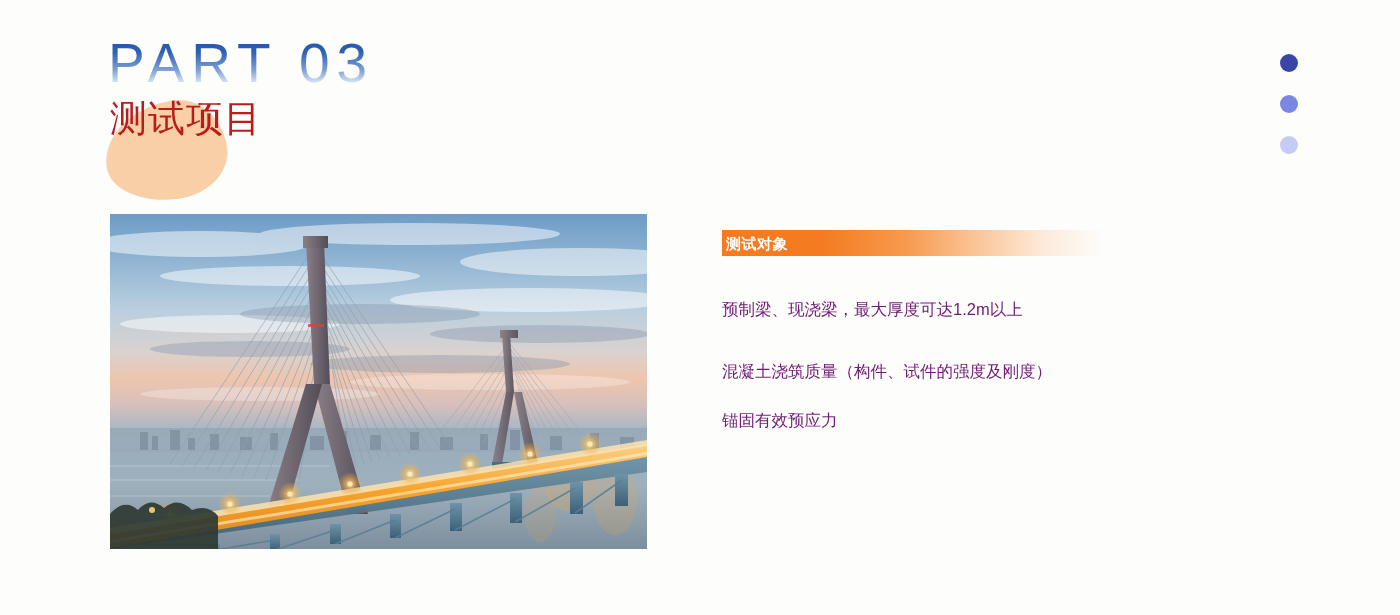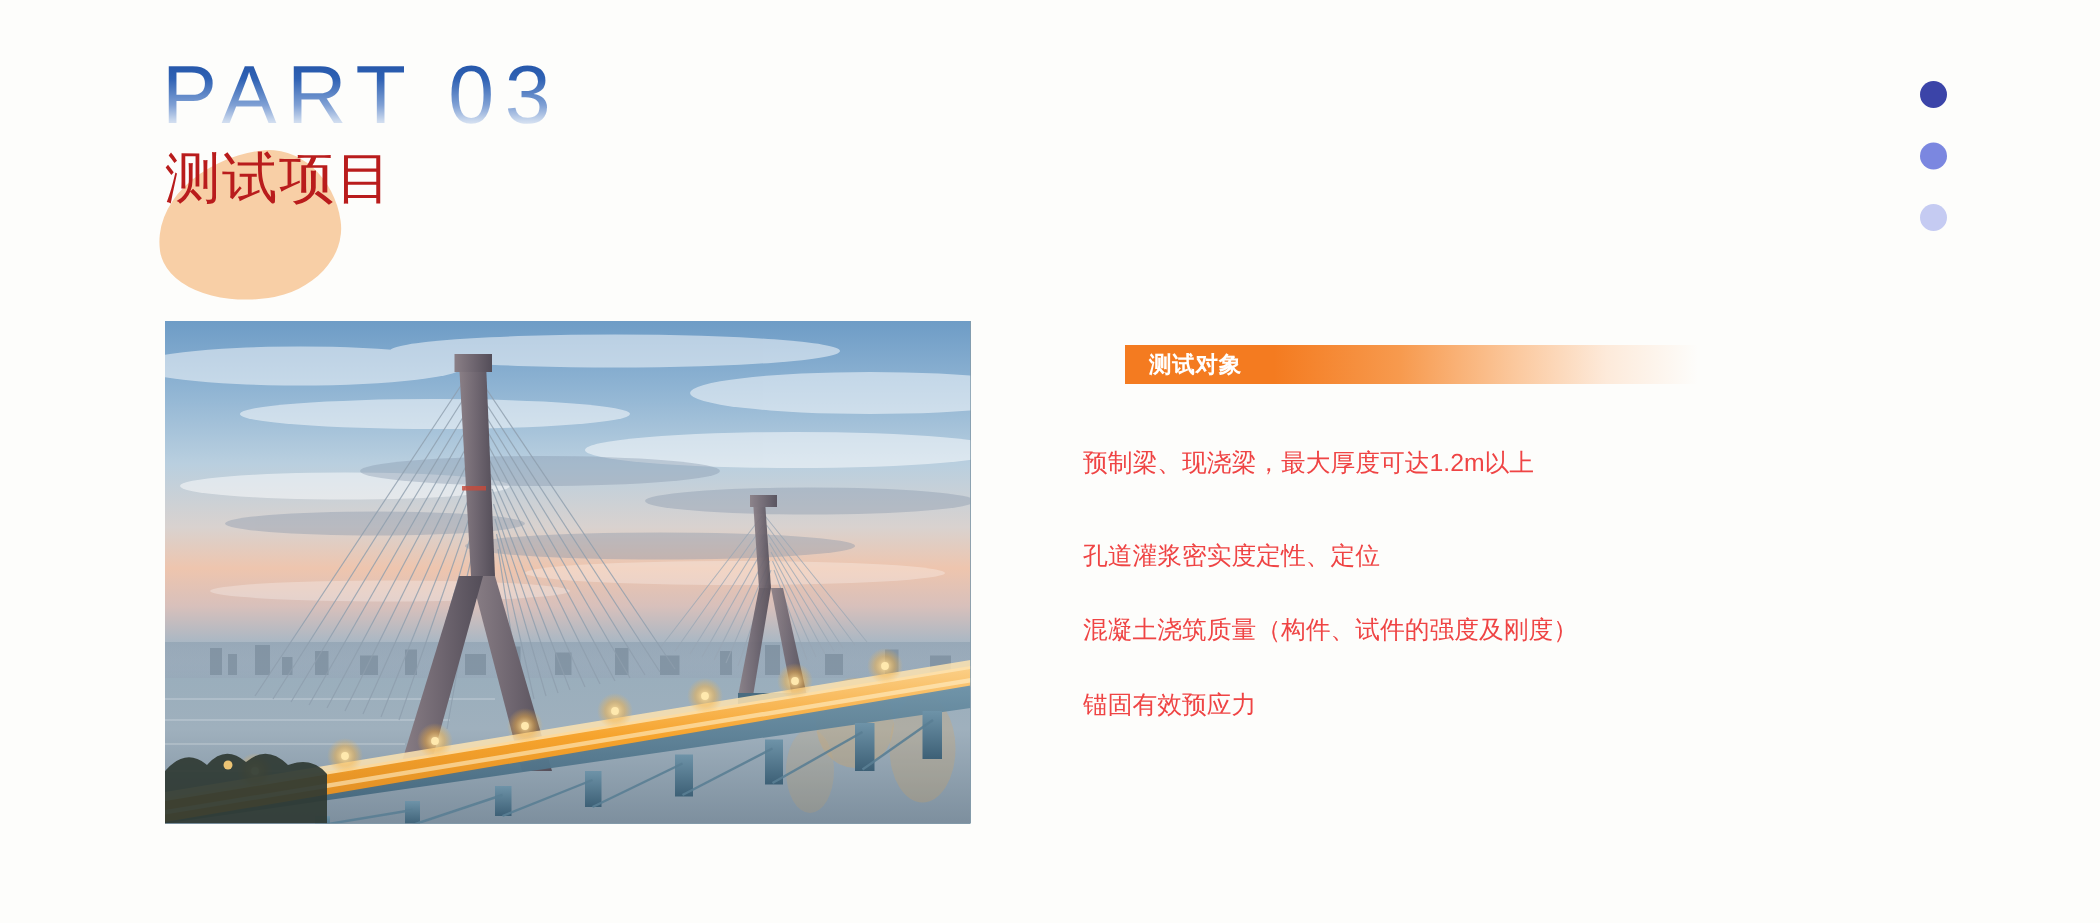"测试对象" .section-bar { margin-left: 28px -> none; padding-left: 16px -> 4px }
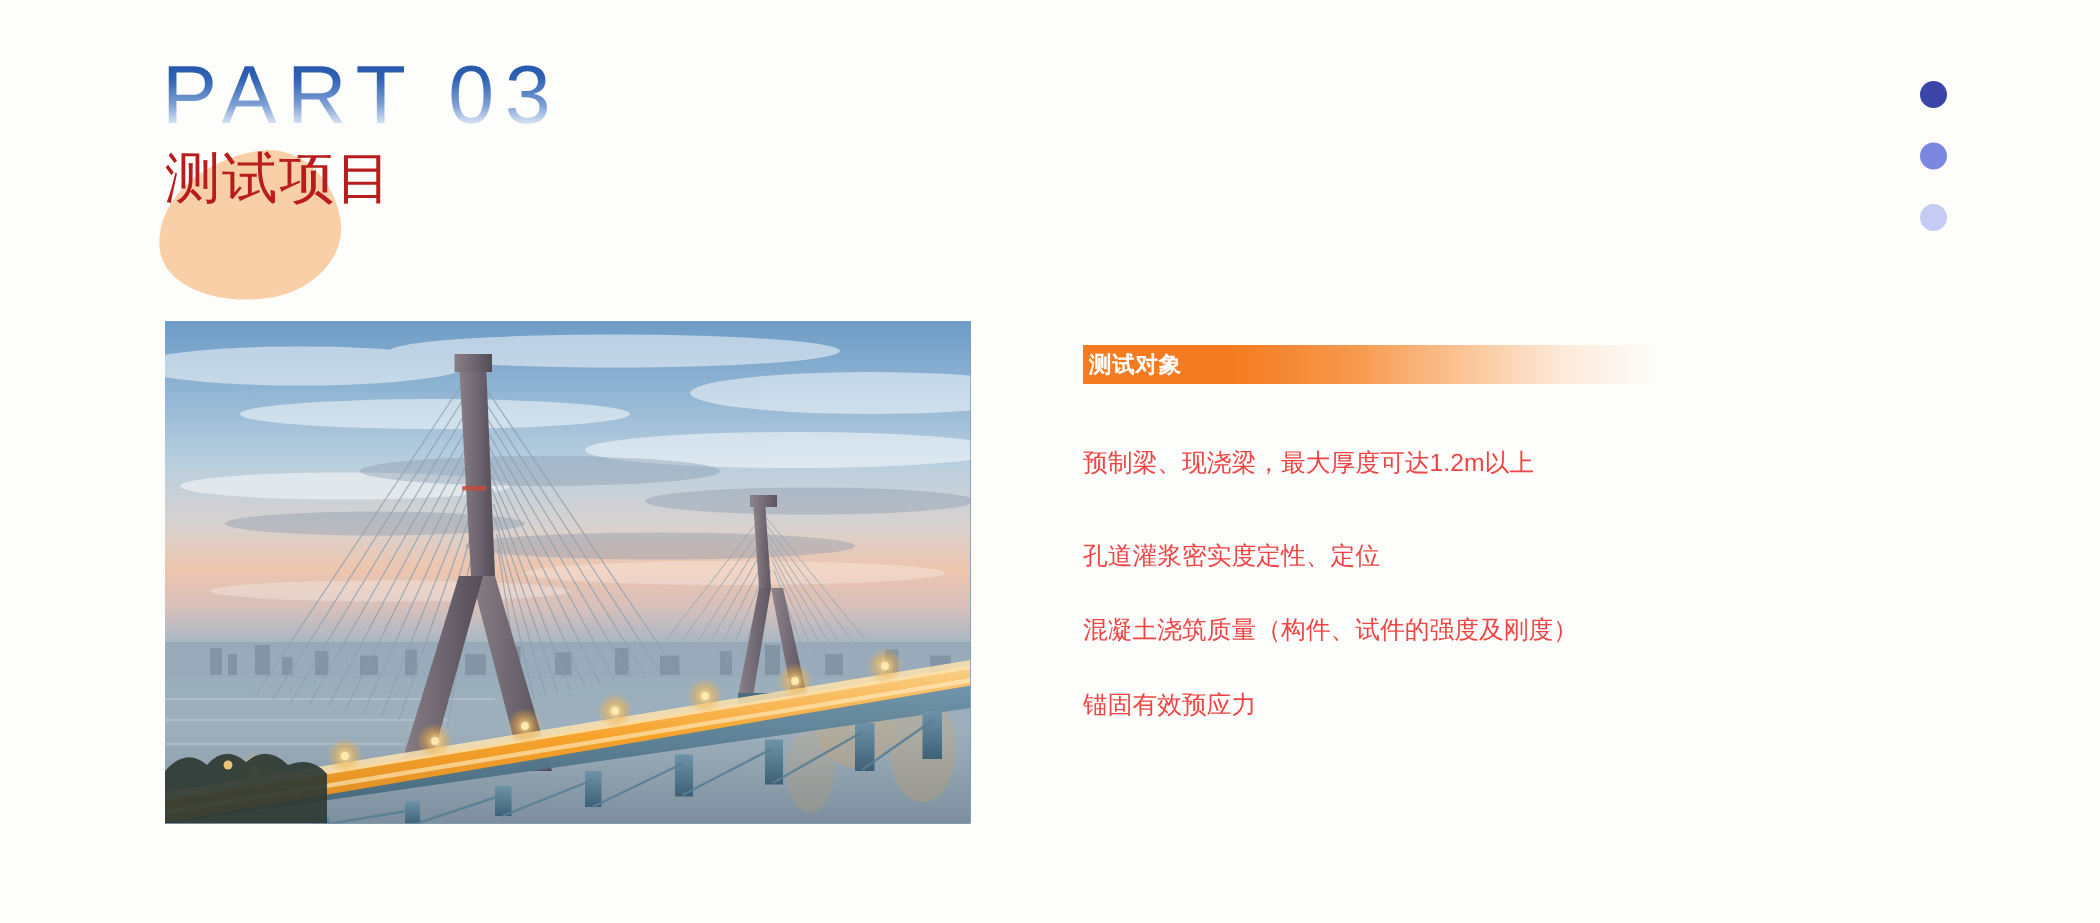"预制梁、现浇梁，最大厚度可达1.2m以上" .body-line { color: #ef4444 -> #701a75 }
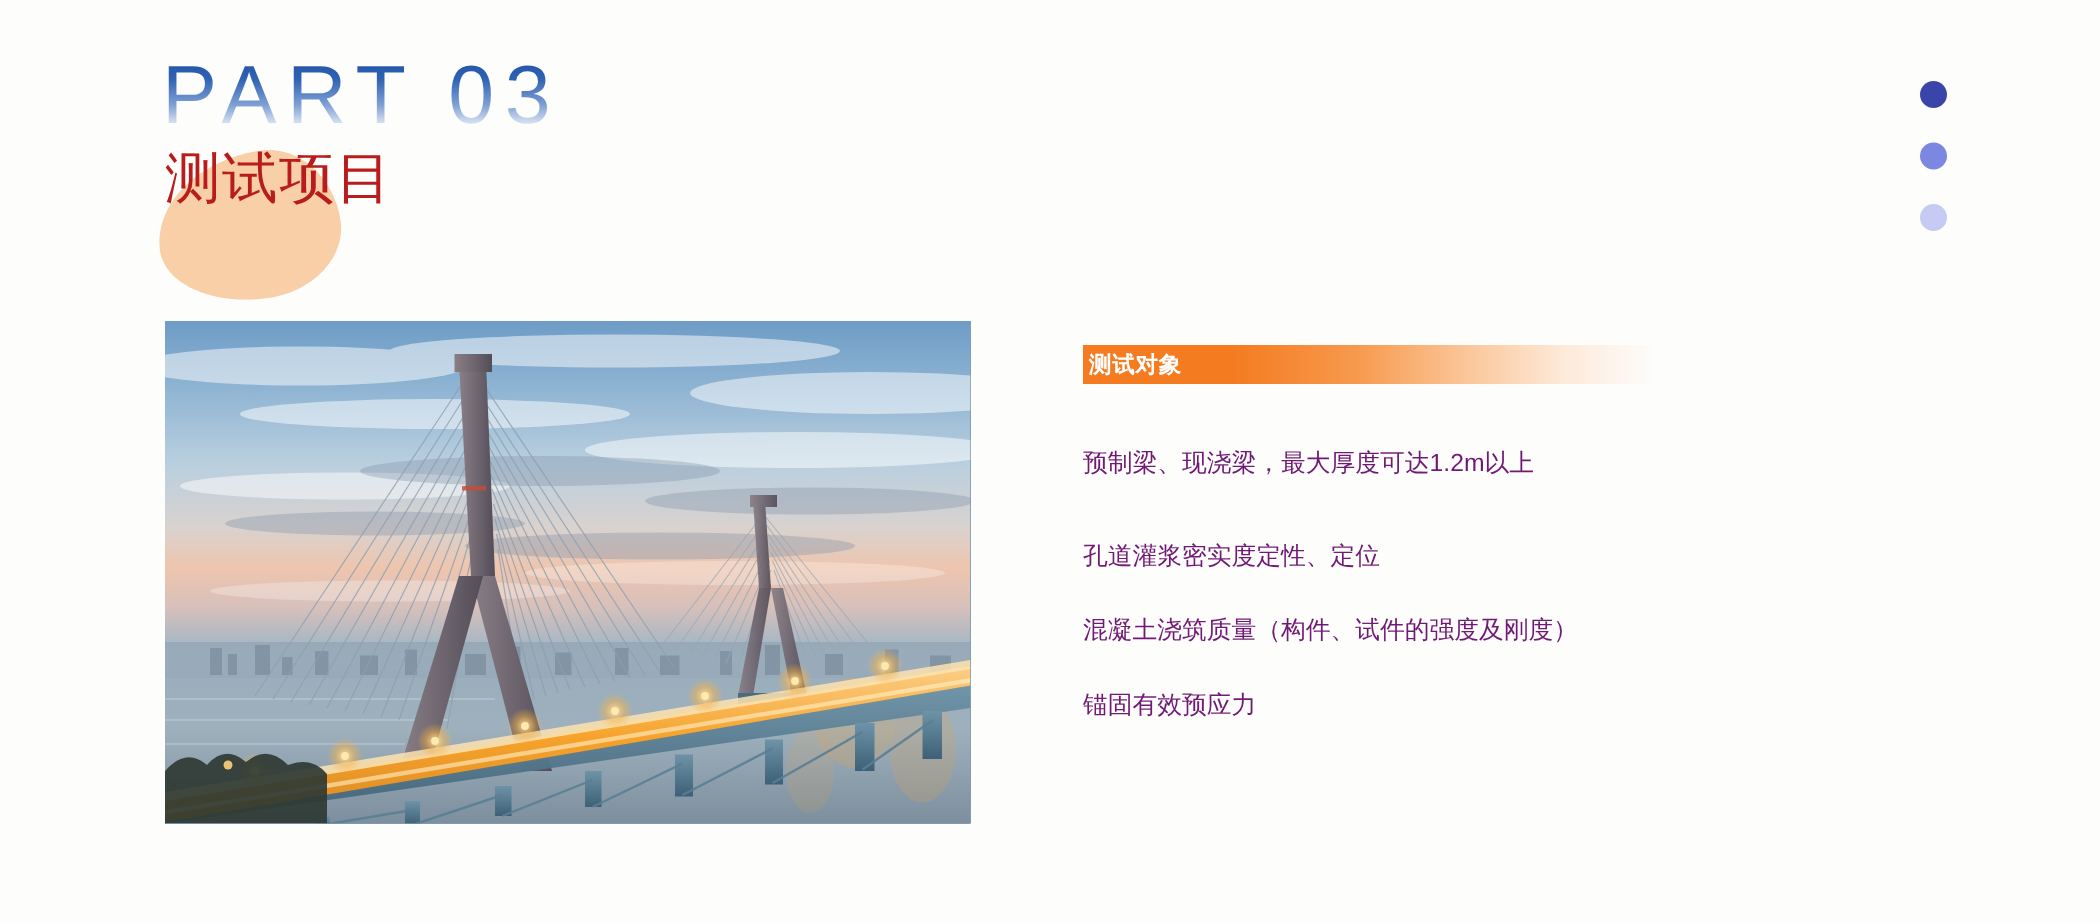"孔道灌浆密实度定性、定位" div.body-line { html: <div>孔道灌浆密实度定性、定位</div> -> none }
